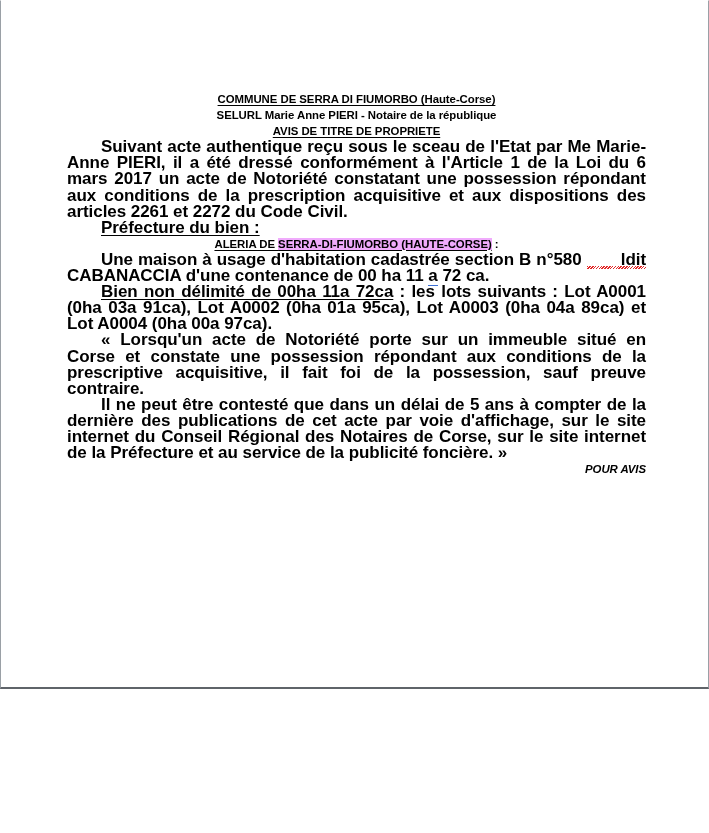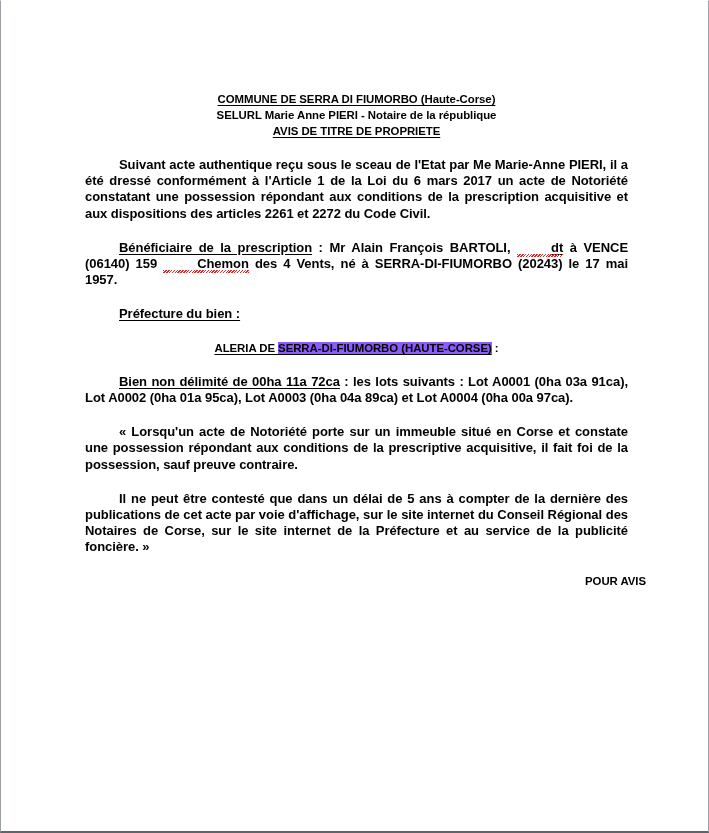"COMMUNE DE SERRA DI FIUMORBO" #page { height: 833px -> 689px }
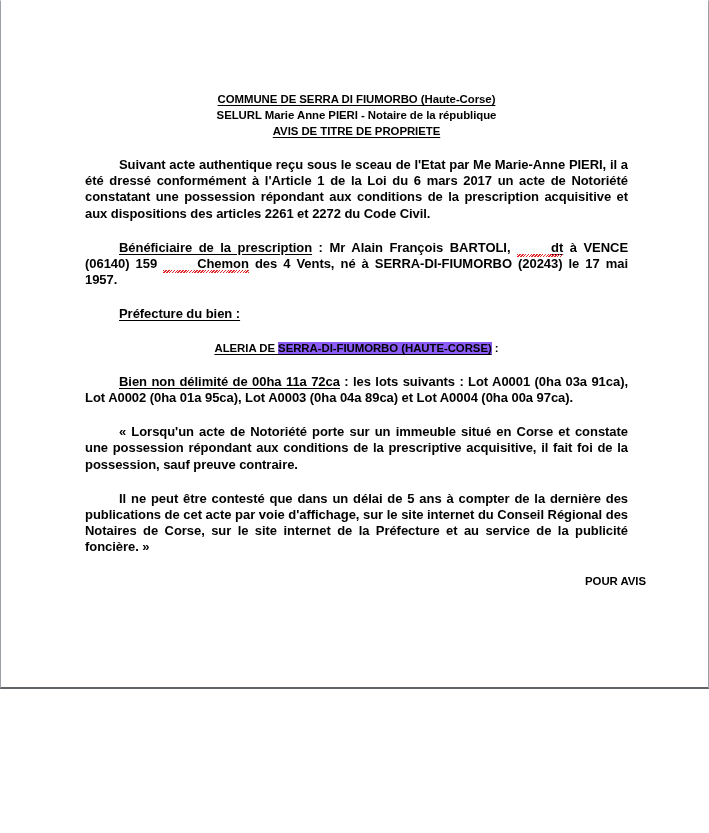"Suivant acte authentique reçu sous" .para { font-size: 13px -> 17px; margin: 18px -> 0 }
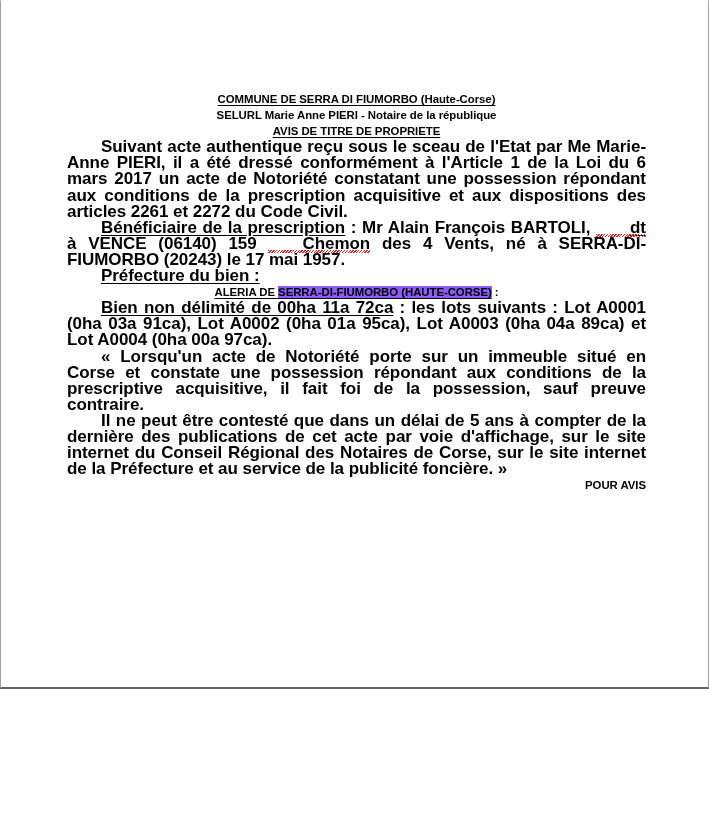"Bénéficiaire de la prescription :" p.para { html: <p><span>Bénéficiaire de la prescription</span><span> : </span><span>Mr Alain François BARTOLI, </span><span>dt</span><span> à VENCE (06140) 159 </span><span>Chemon</span><span> des 4 Vents, né à SERRA-DI-FIUMORBO (20243) le 17 mai 1957.</span></p> -> none }
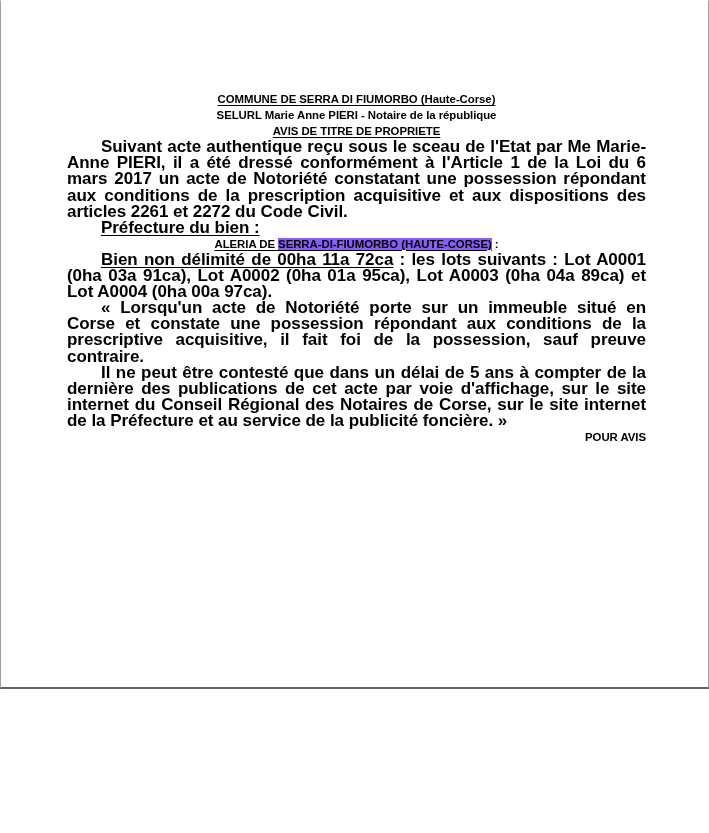"SERRA-DI-FIUMORBO (HAUTE-CORSE)" .hl { background: #8b5cf6 -> #f0abfc }
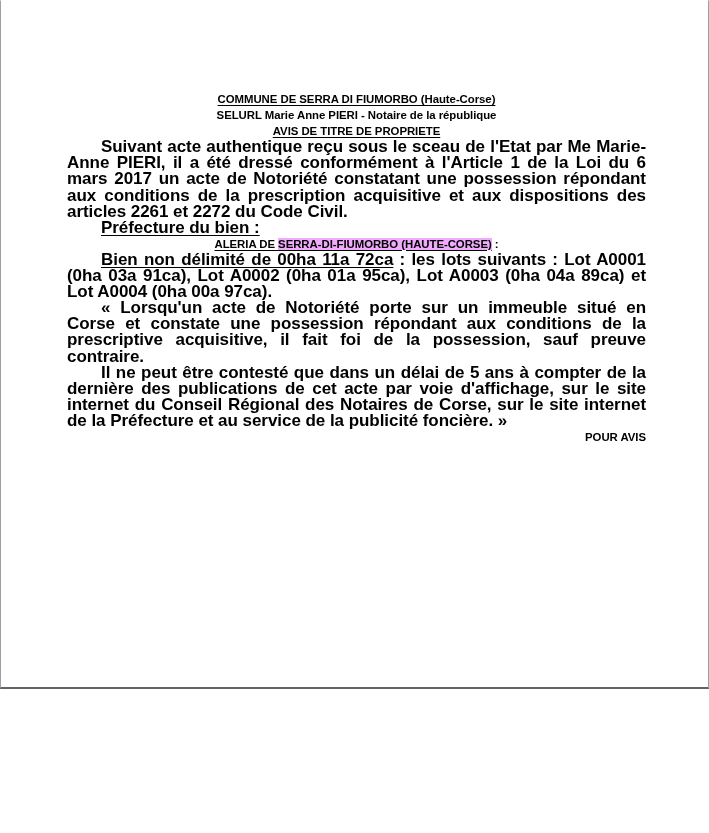"Une maison à usage d'habitation" p.para { html: none -> <p><span>Une maison à usage d'habitation cadastrée section B n°580 </span><span>ldit</span><span> CABANACCIA d'une contenance de 00 ha 11 </span><span>a</span><span> 72 ca.</span></p> }
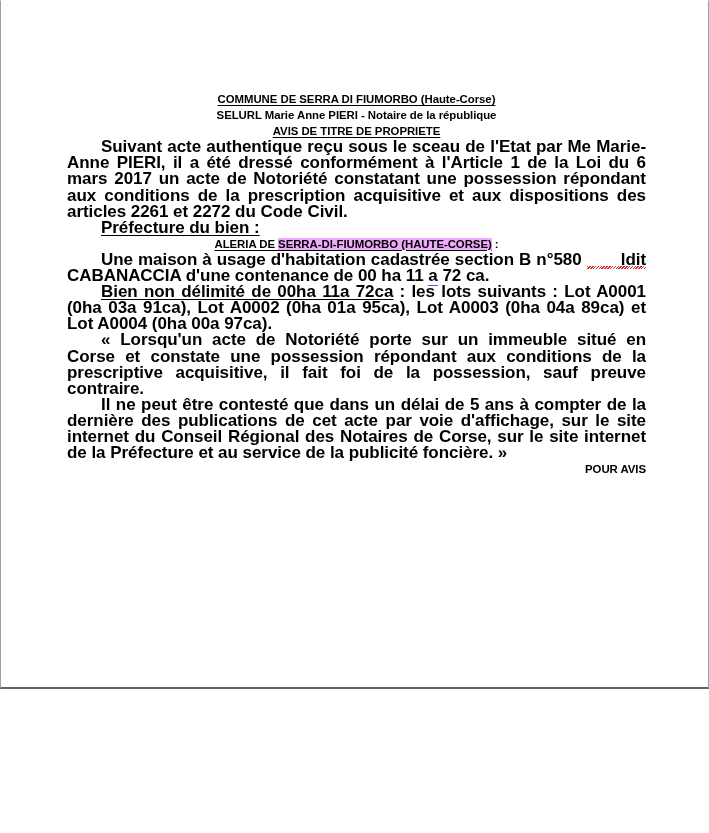"POUR AVIS" .sig { font-style: none -> italic }
